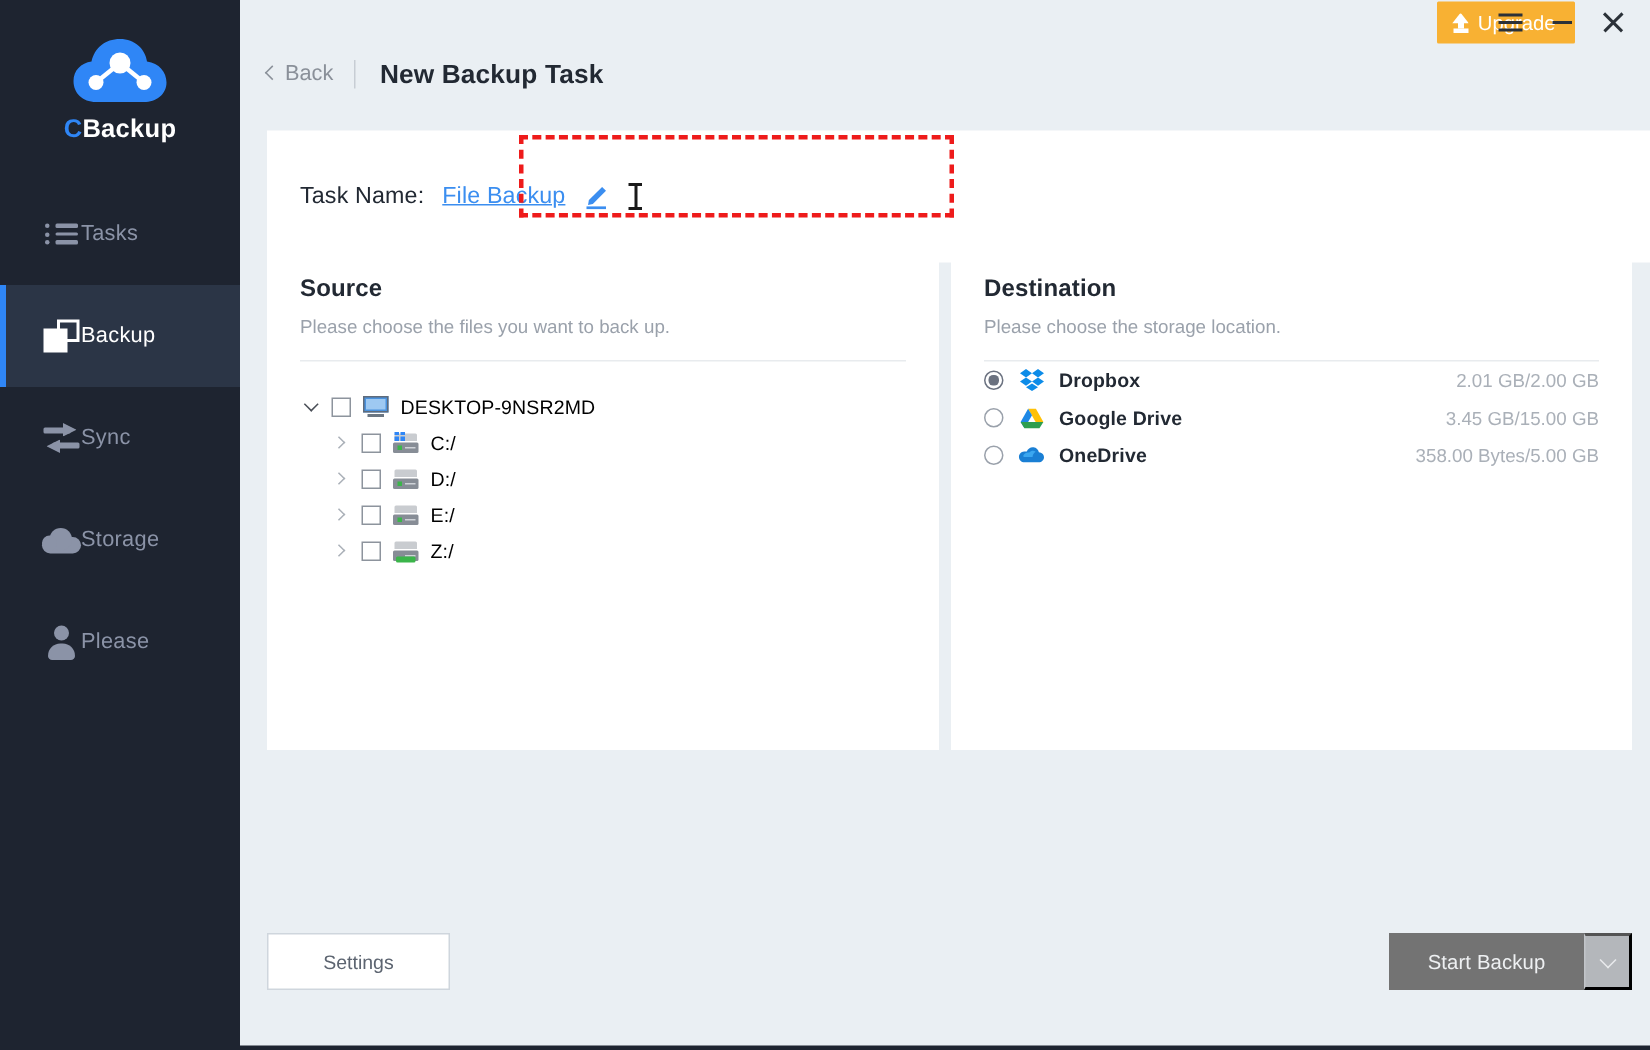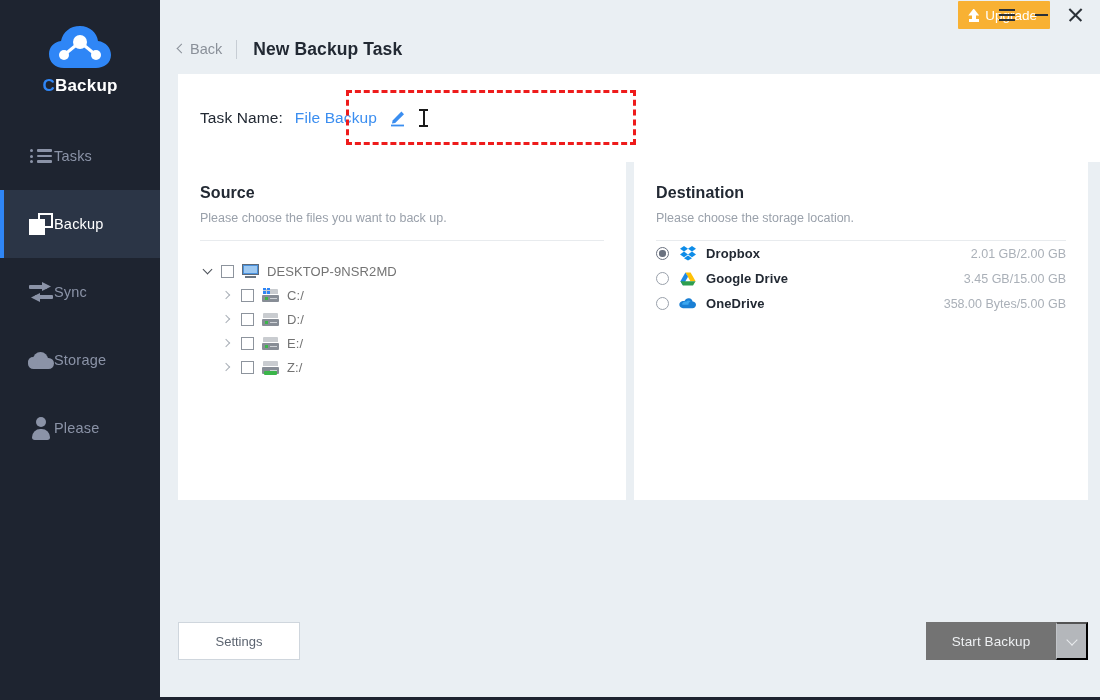"Task Name:" .taskname-card { top: 74px -> 87px }
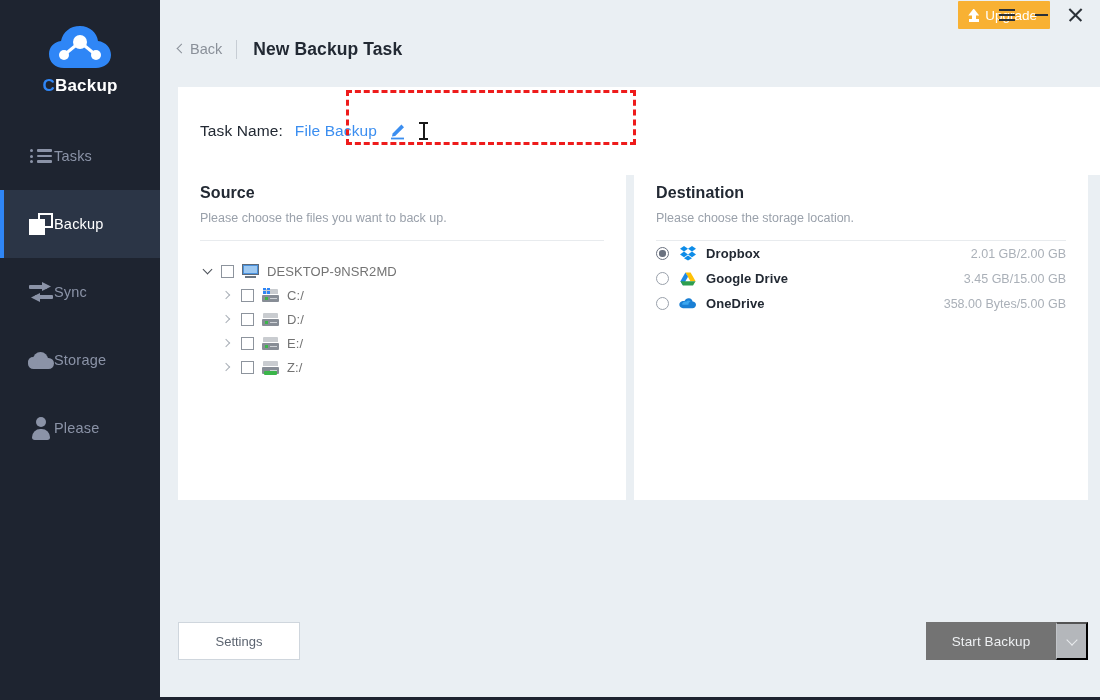"File Backup" .tn-value { text-decoration: none -> underline }
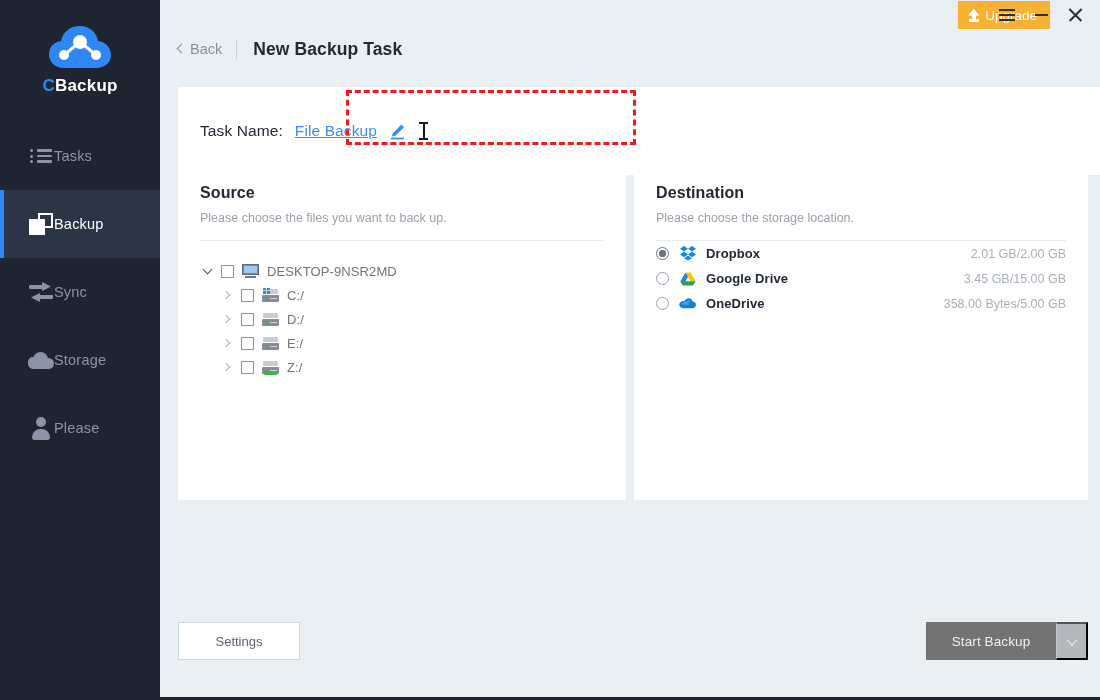"DESKTOP-9NSR2MD" .tnode { color: #737373 -> #000000 }
